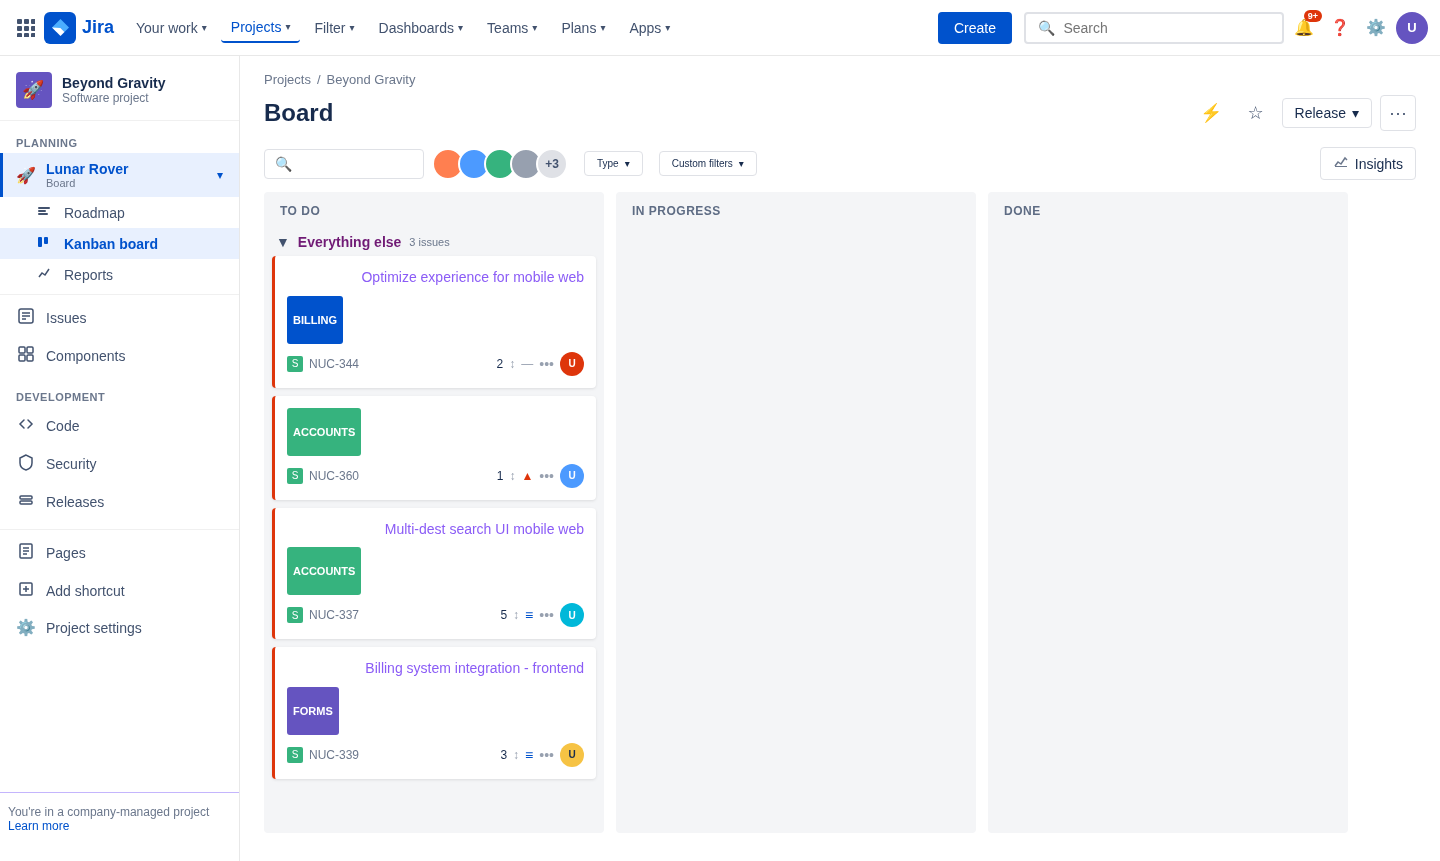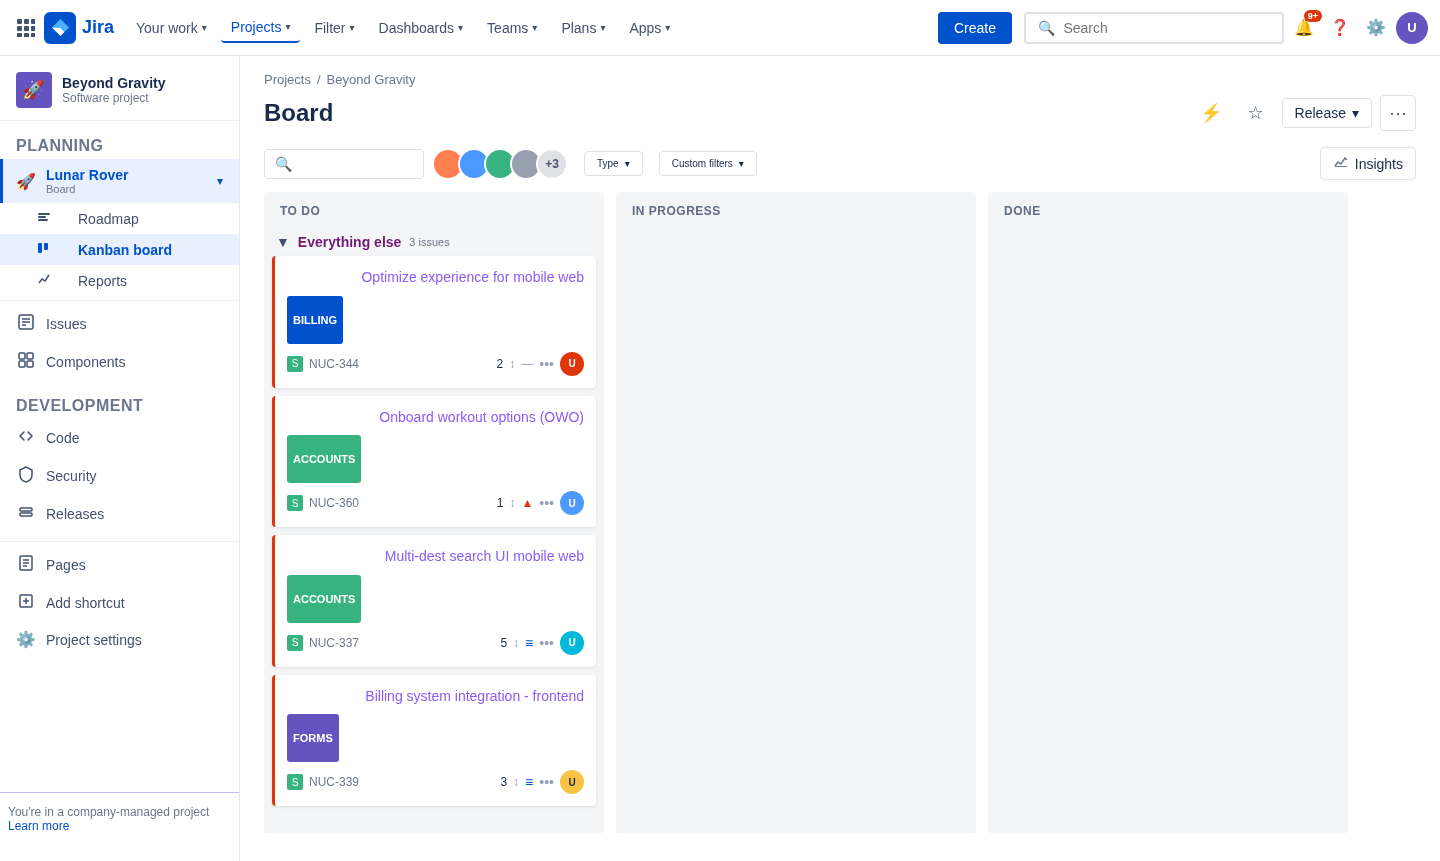"PLANNING" .sidebar-section-label { font-size: 16px -> 11px }
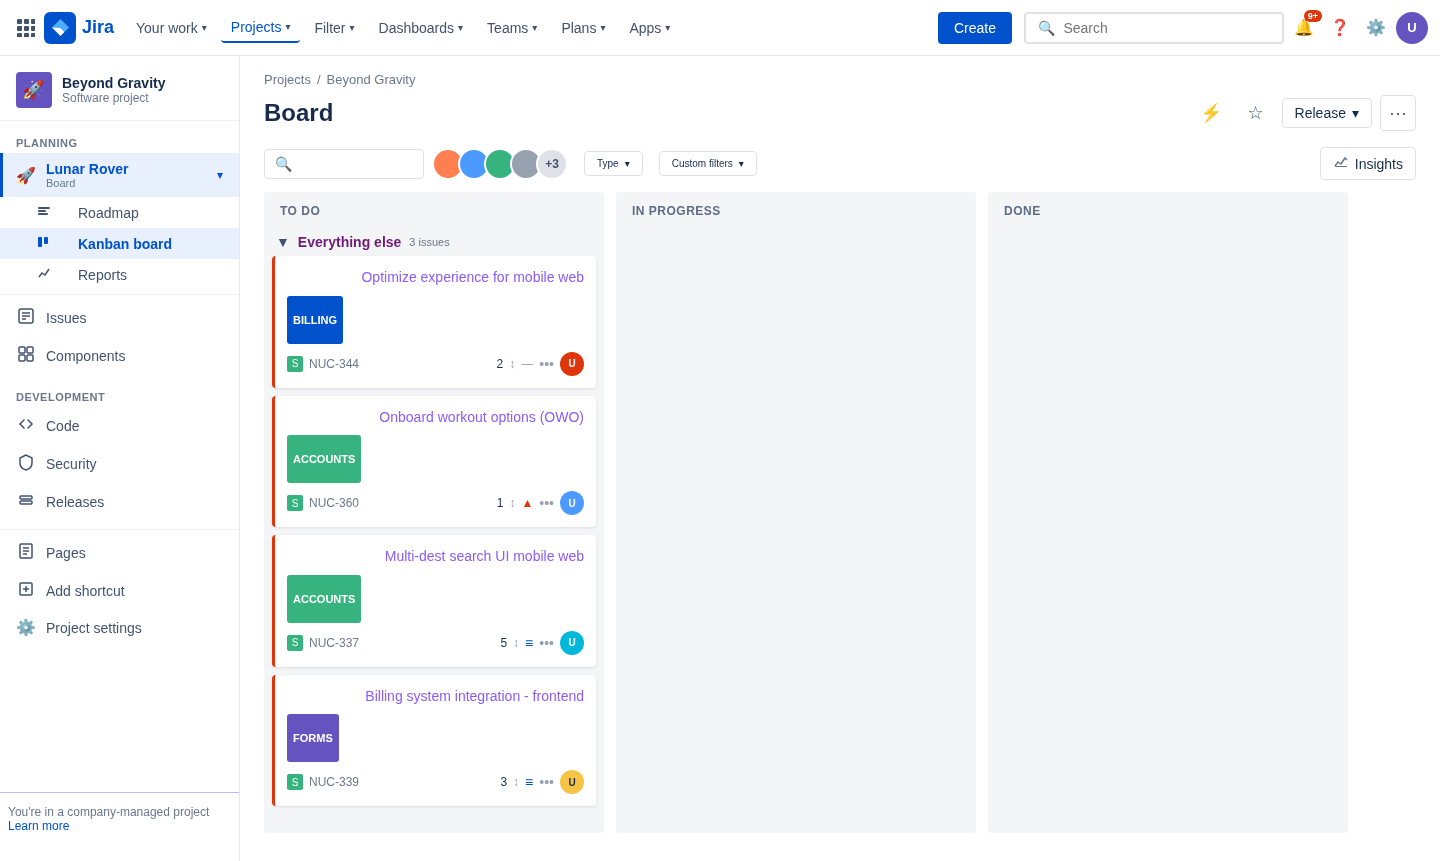"Roadmap" .sidebar-nav-subitem { gap: 24px -> 10px }
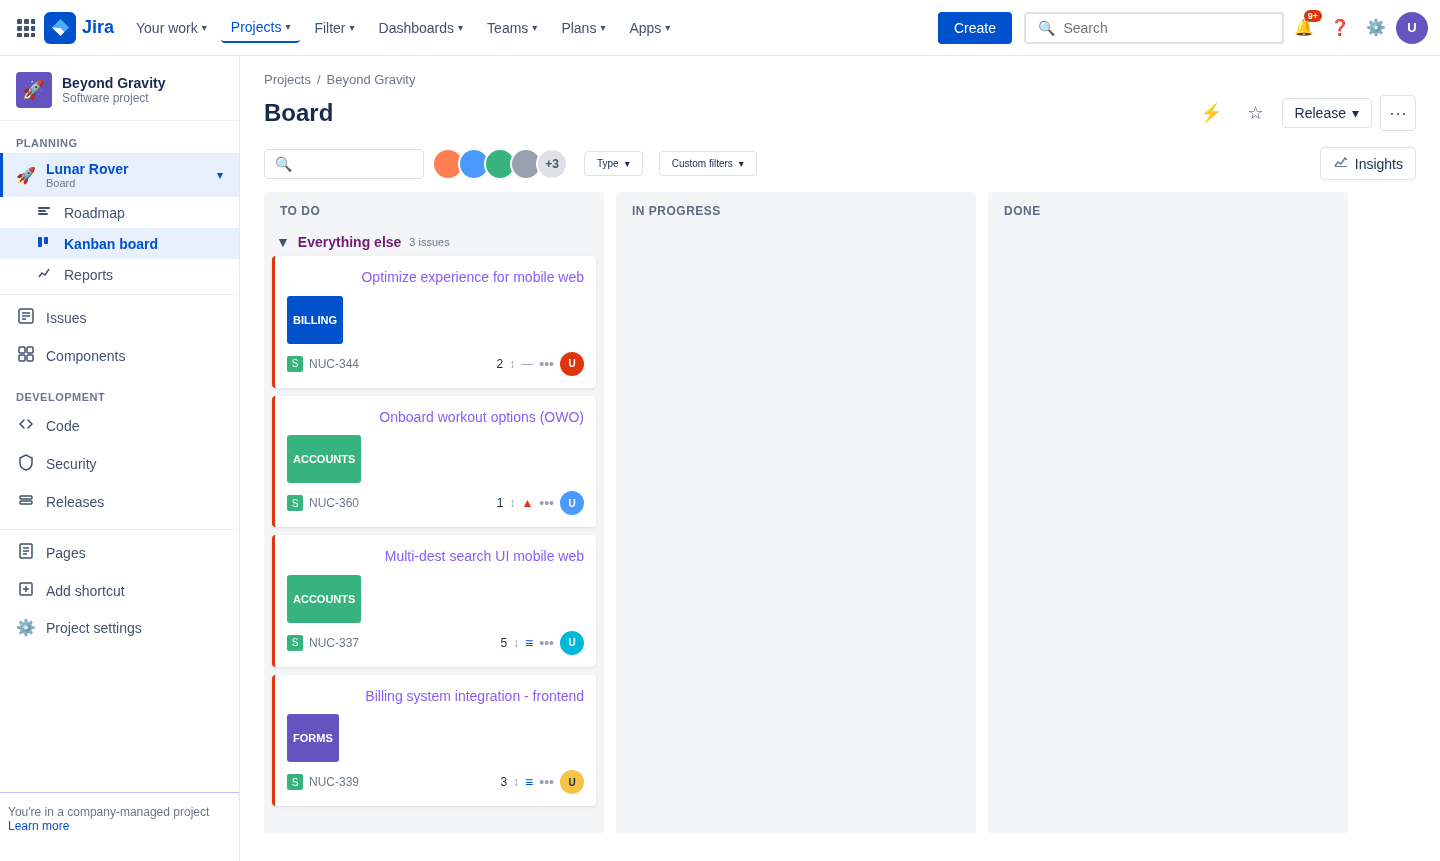"Onboard workout options (OWO)" div.kanban-card-title { html: <div>Onboard workout options (OWO)</div> -> none }
